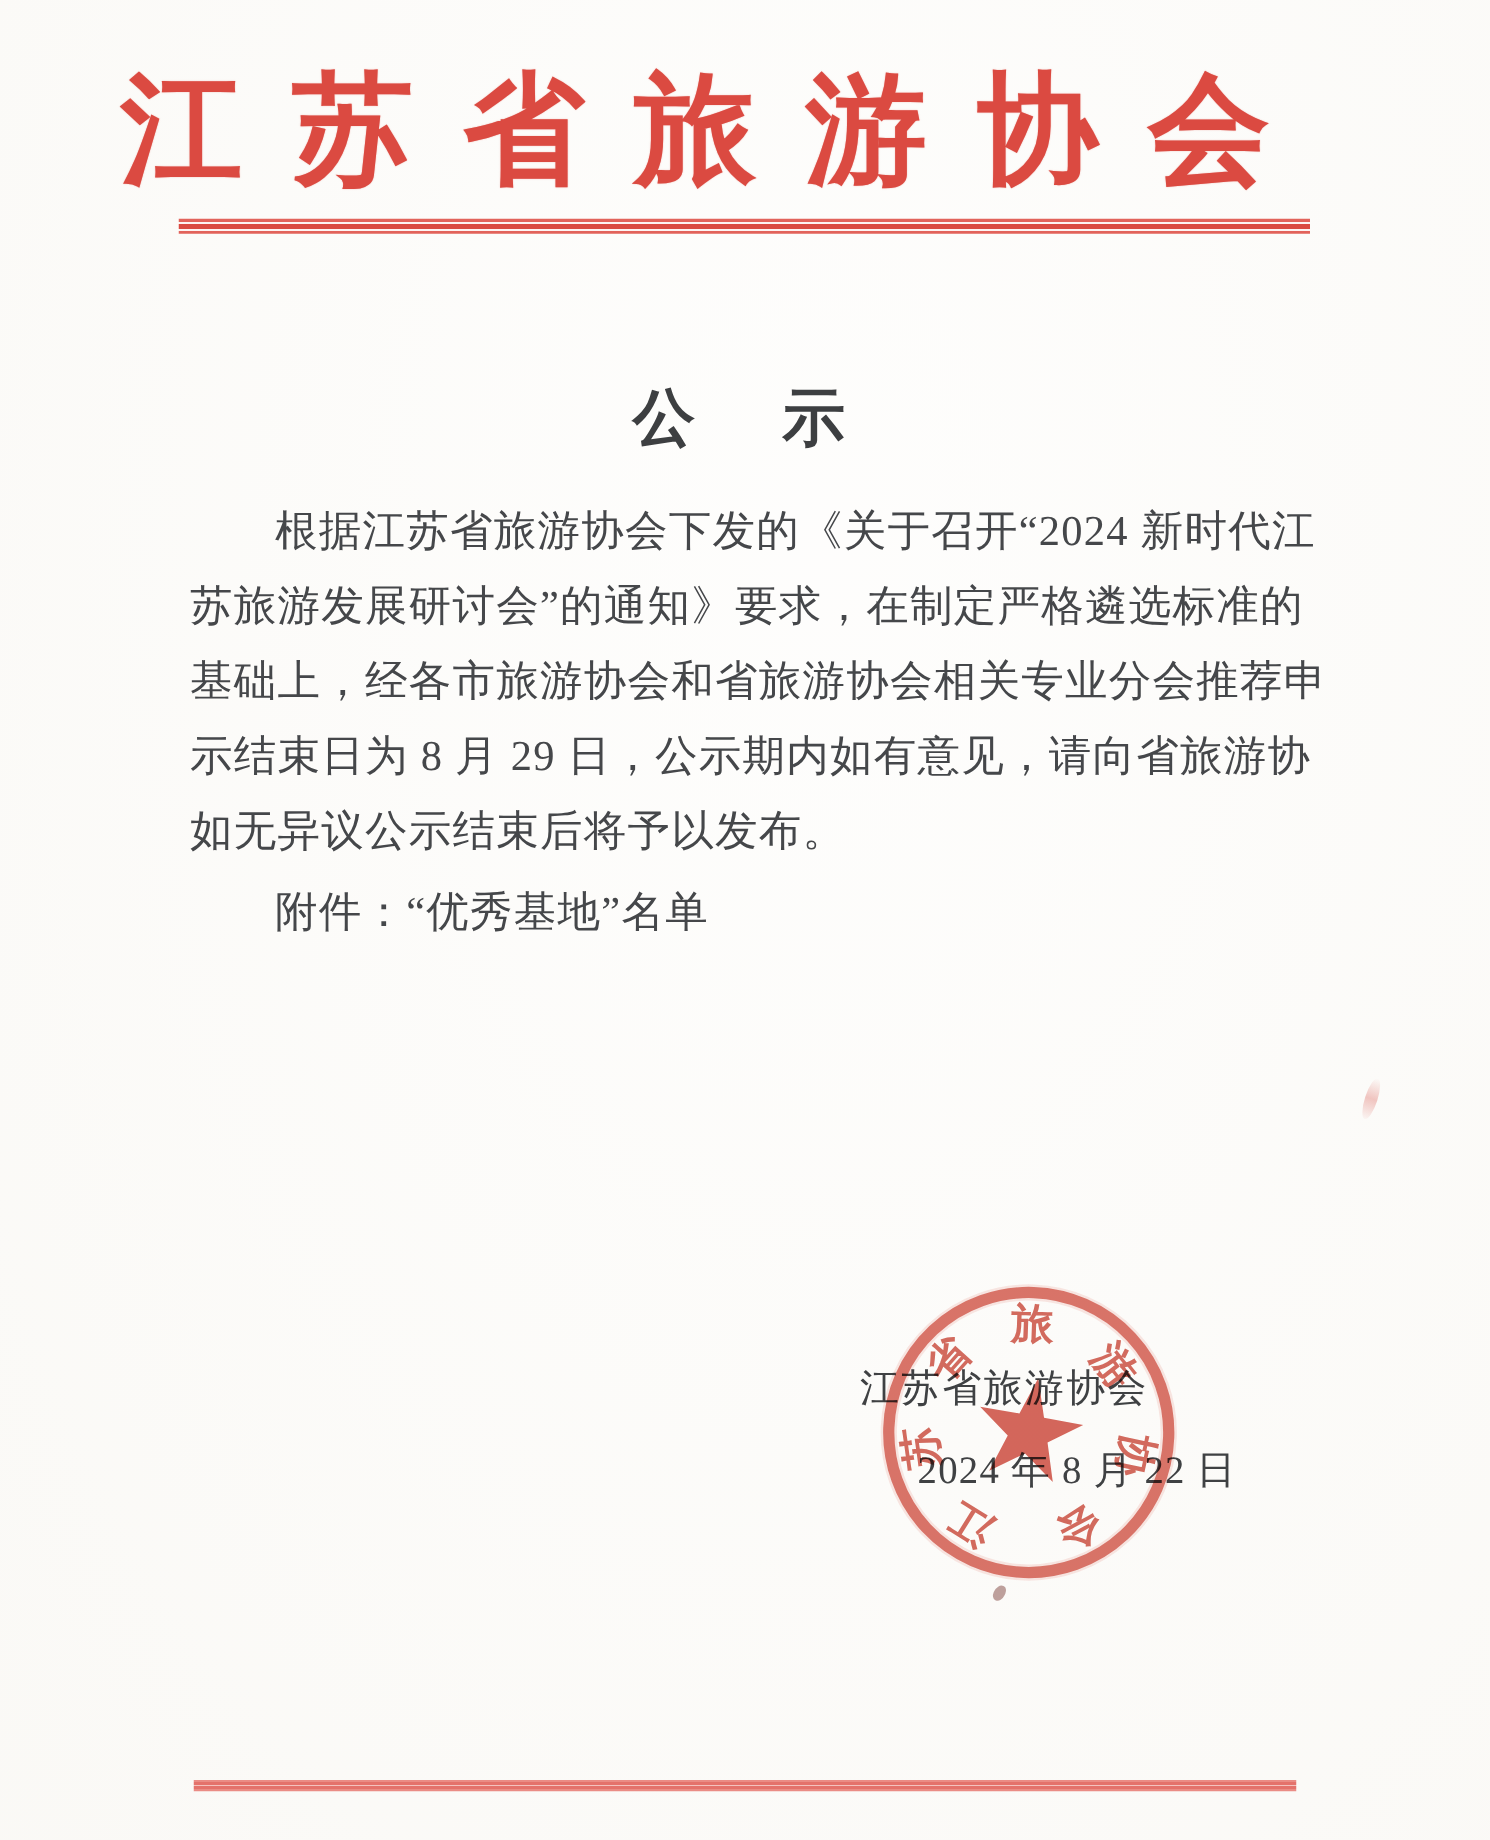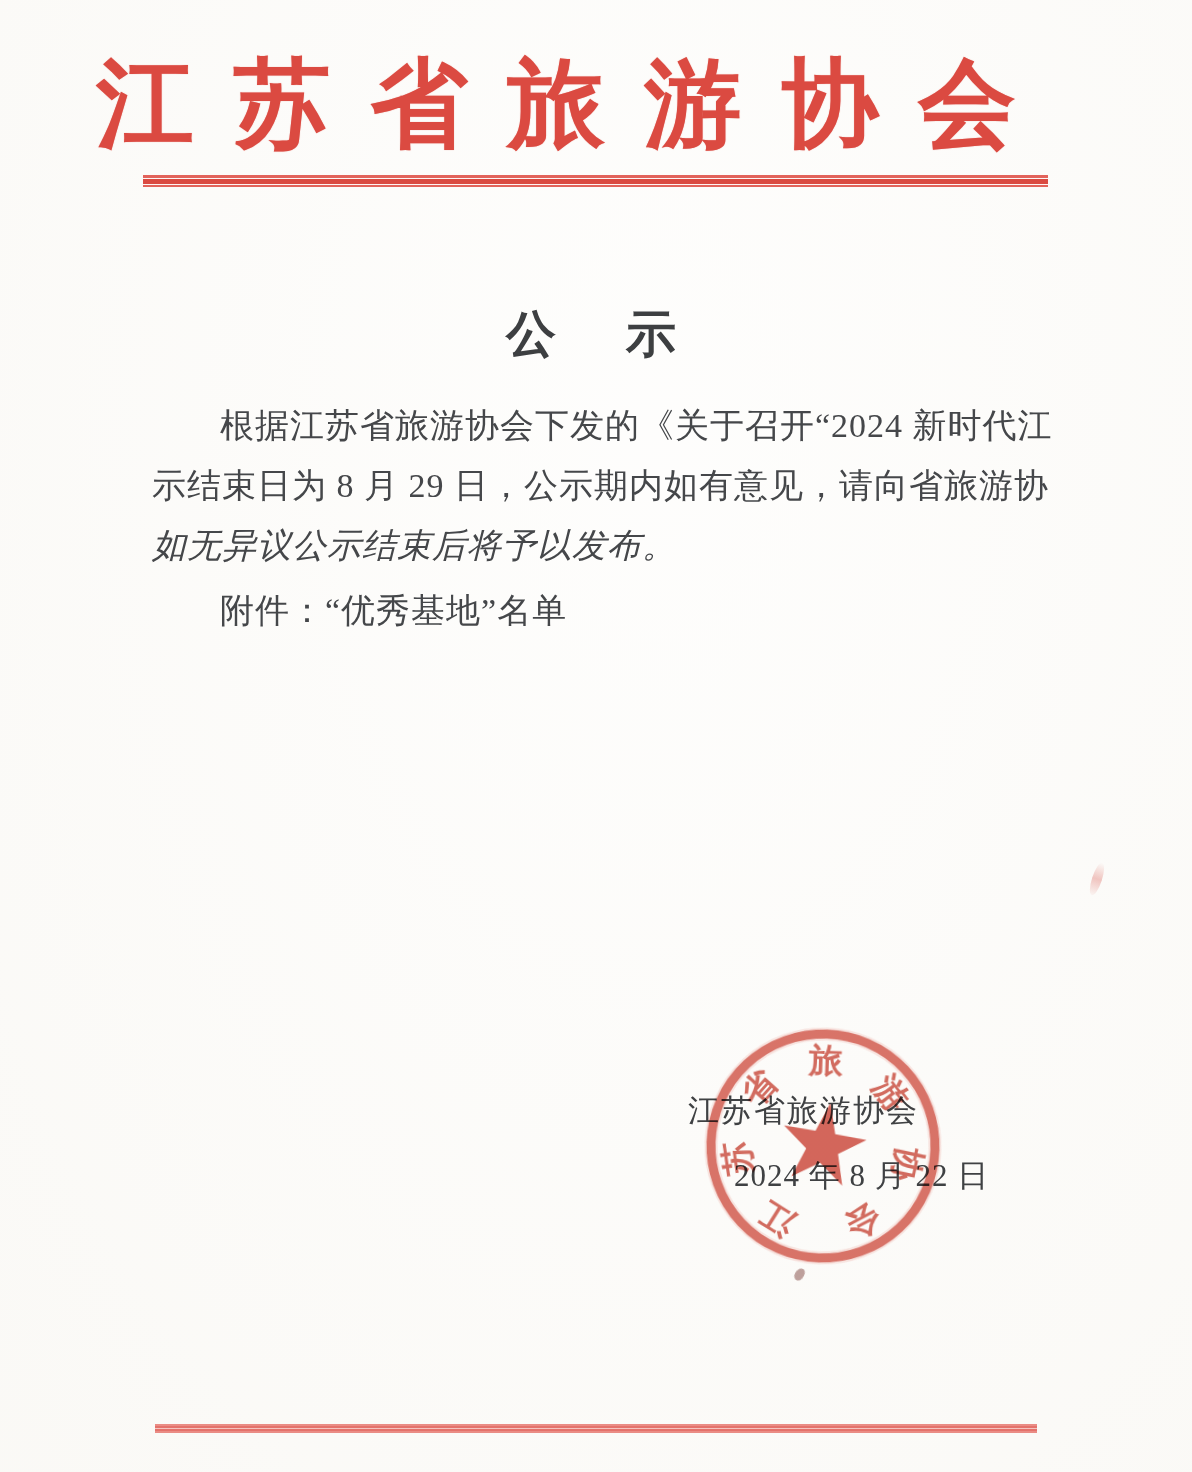"苏旅游发展研讨会”的通知》要求，在制定严格遴选标准的" div.body-line { html: none -> <div>苏旅游发展研讨会”的通知》要求，在制定严格遴选标准的</div> }
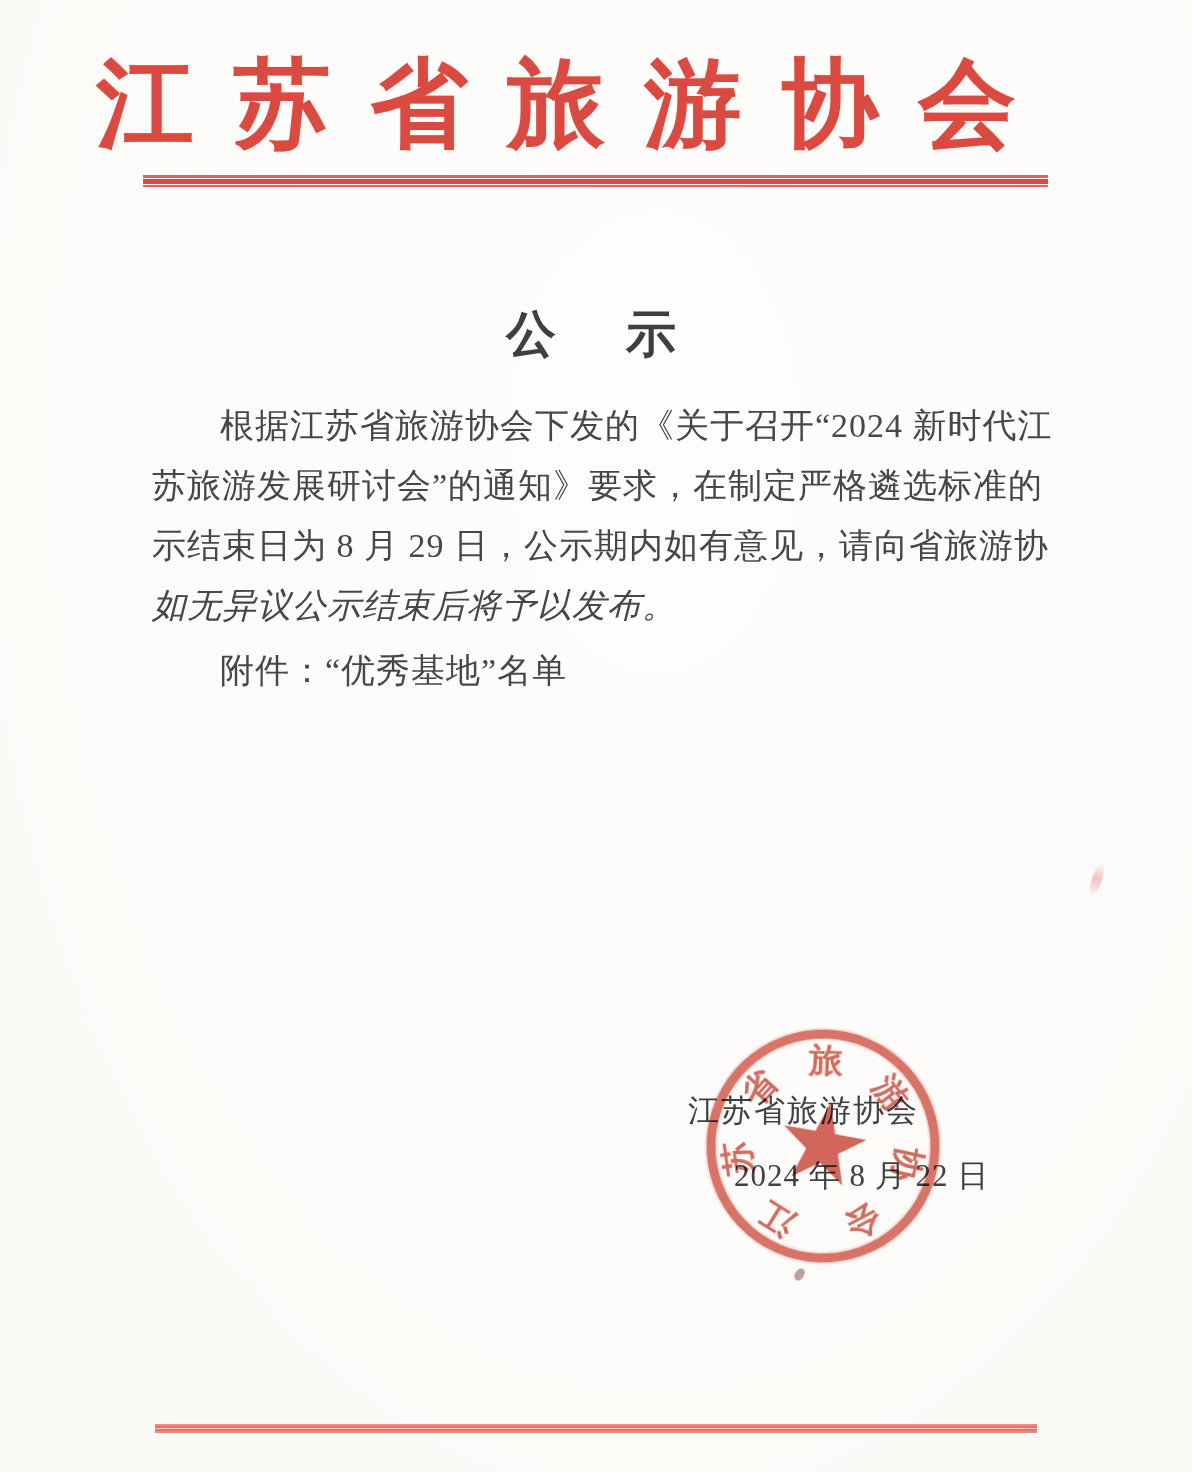"基础上，经各市旅游协会和省旅游协会相关专业分会推荐申" div.body-line { html: none -> <div>基础上，经各市旅游协会和省旅游协会相关专业分会推荐申</div> }
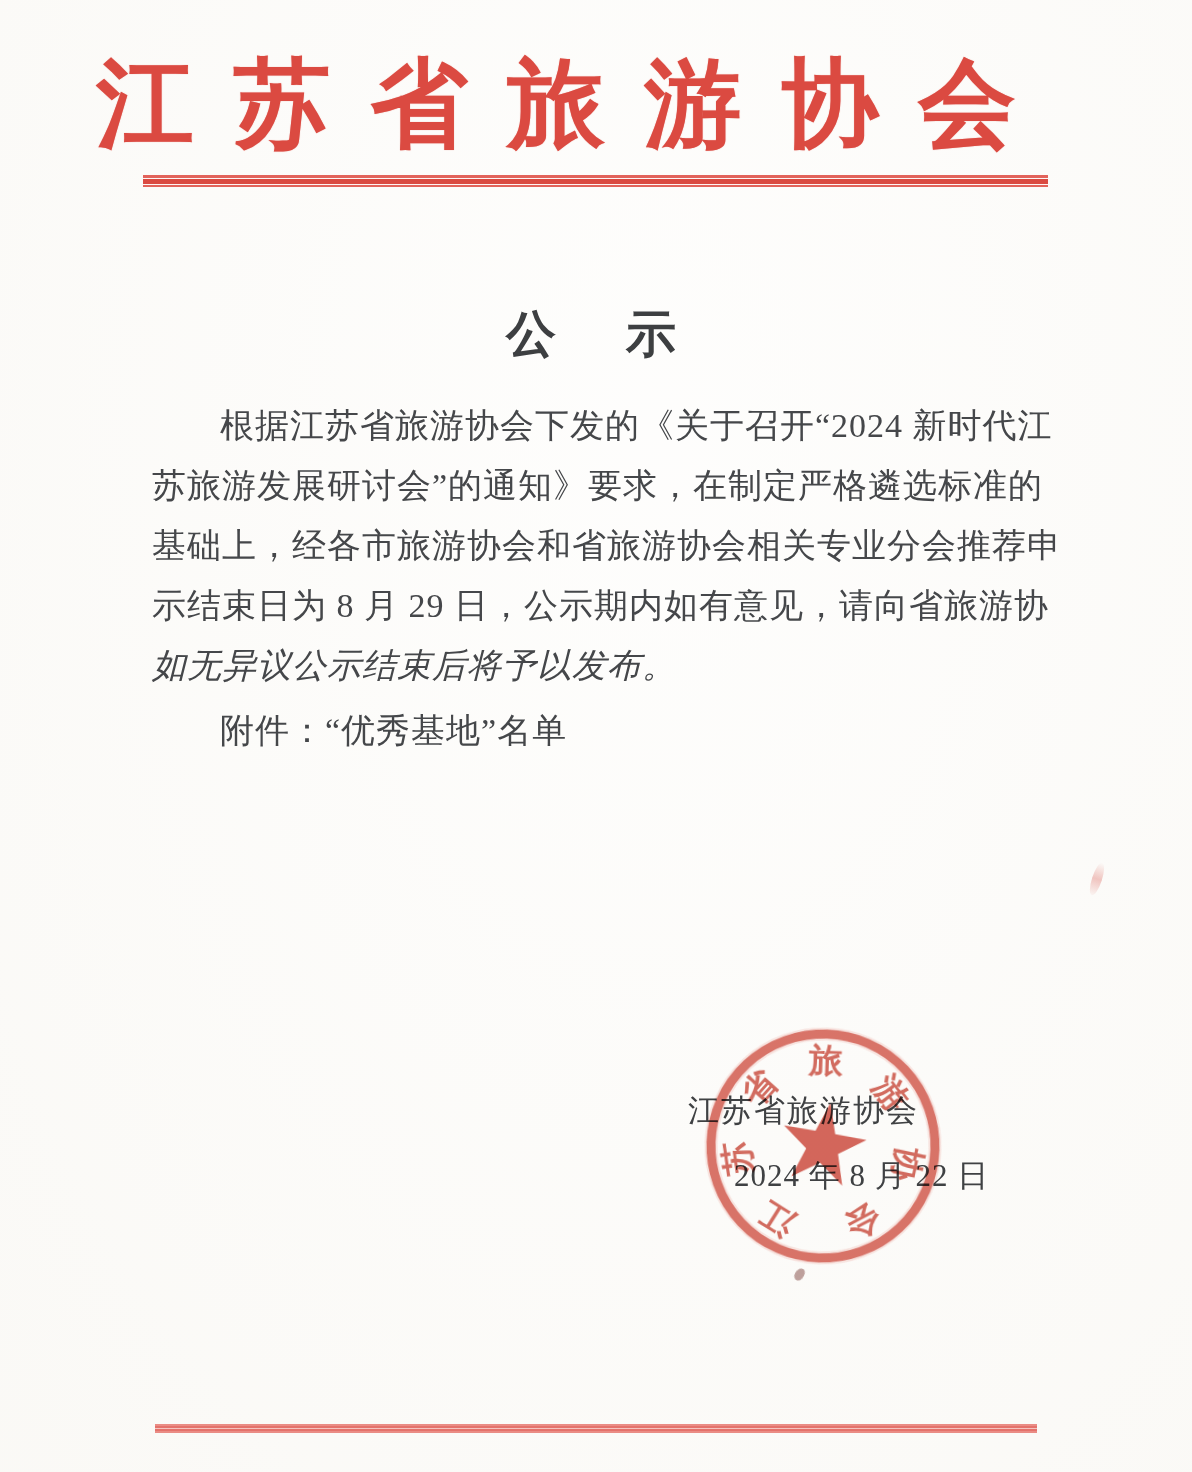"如无异议公示结束后将予以发布。" .body-line.no-justify { font-style: italic -> none }
